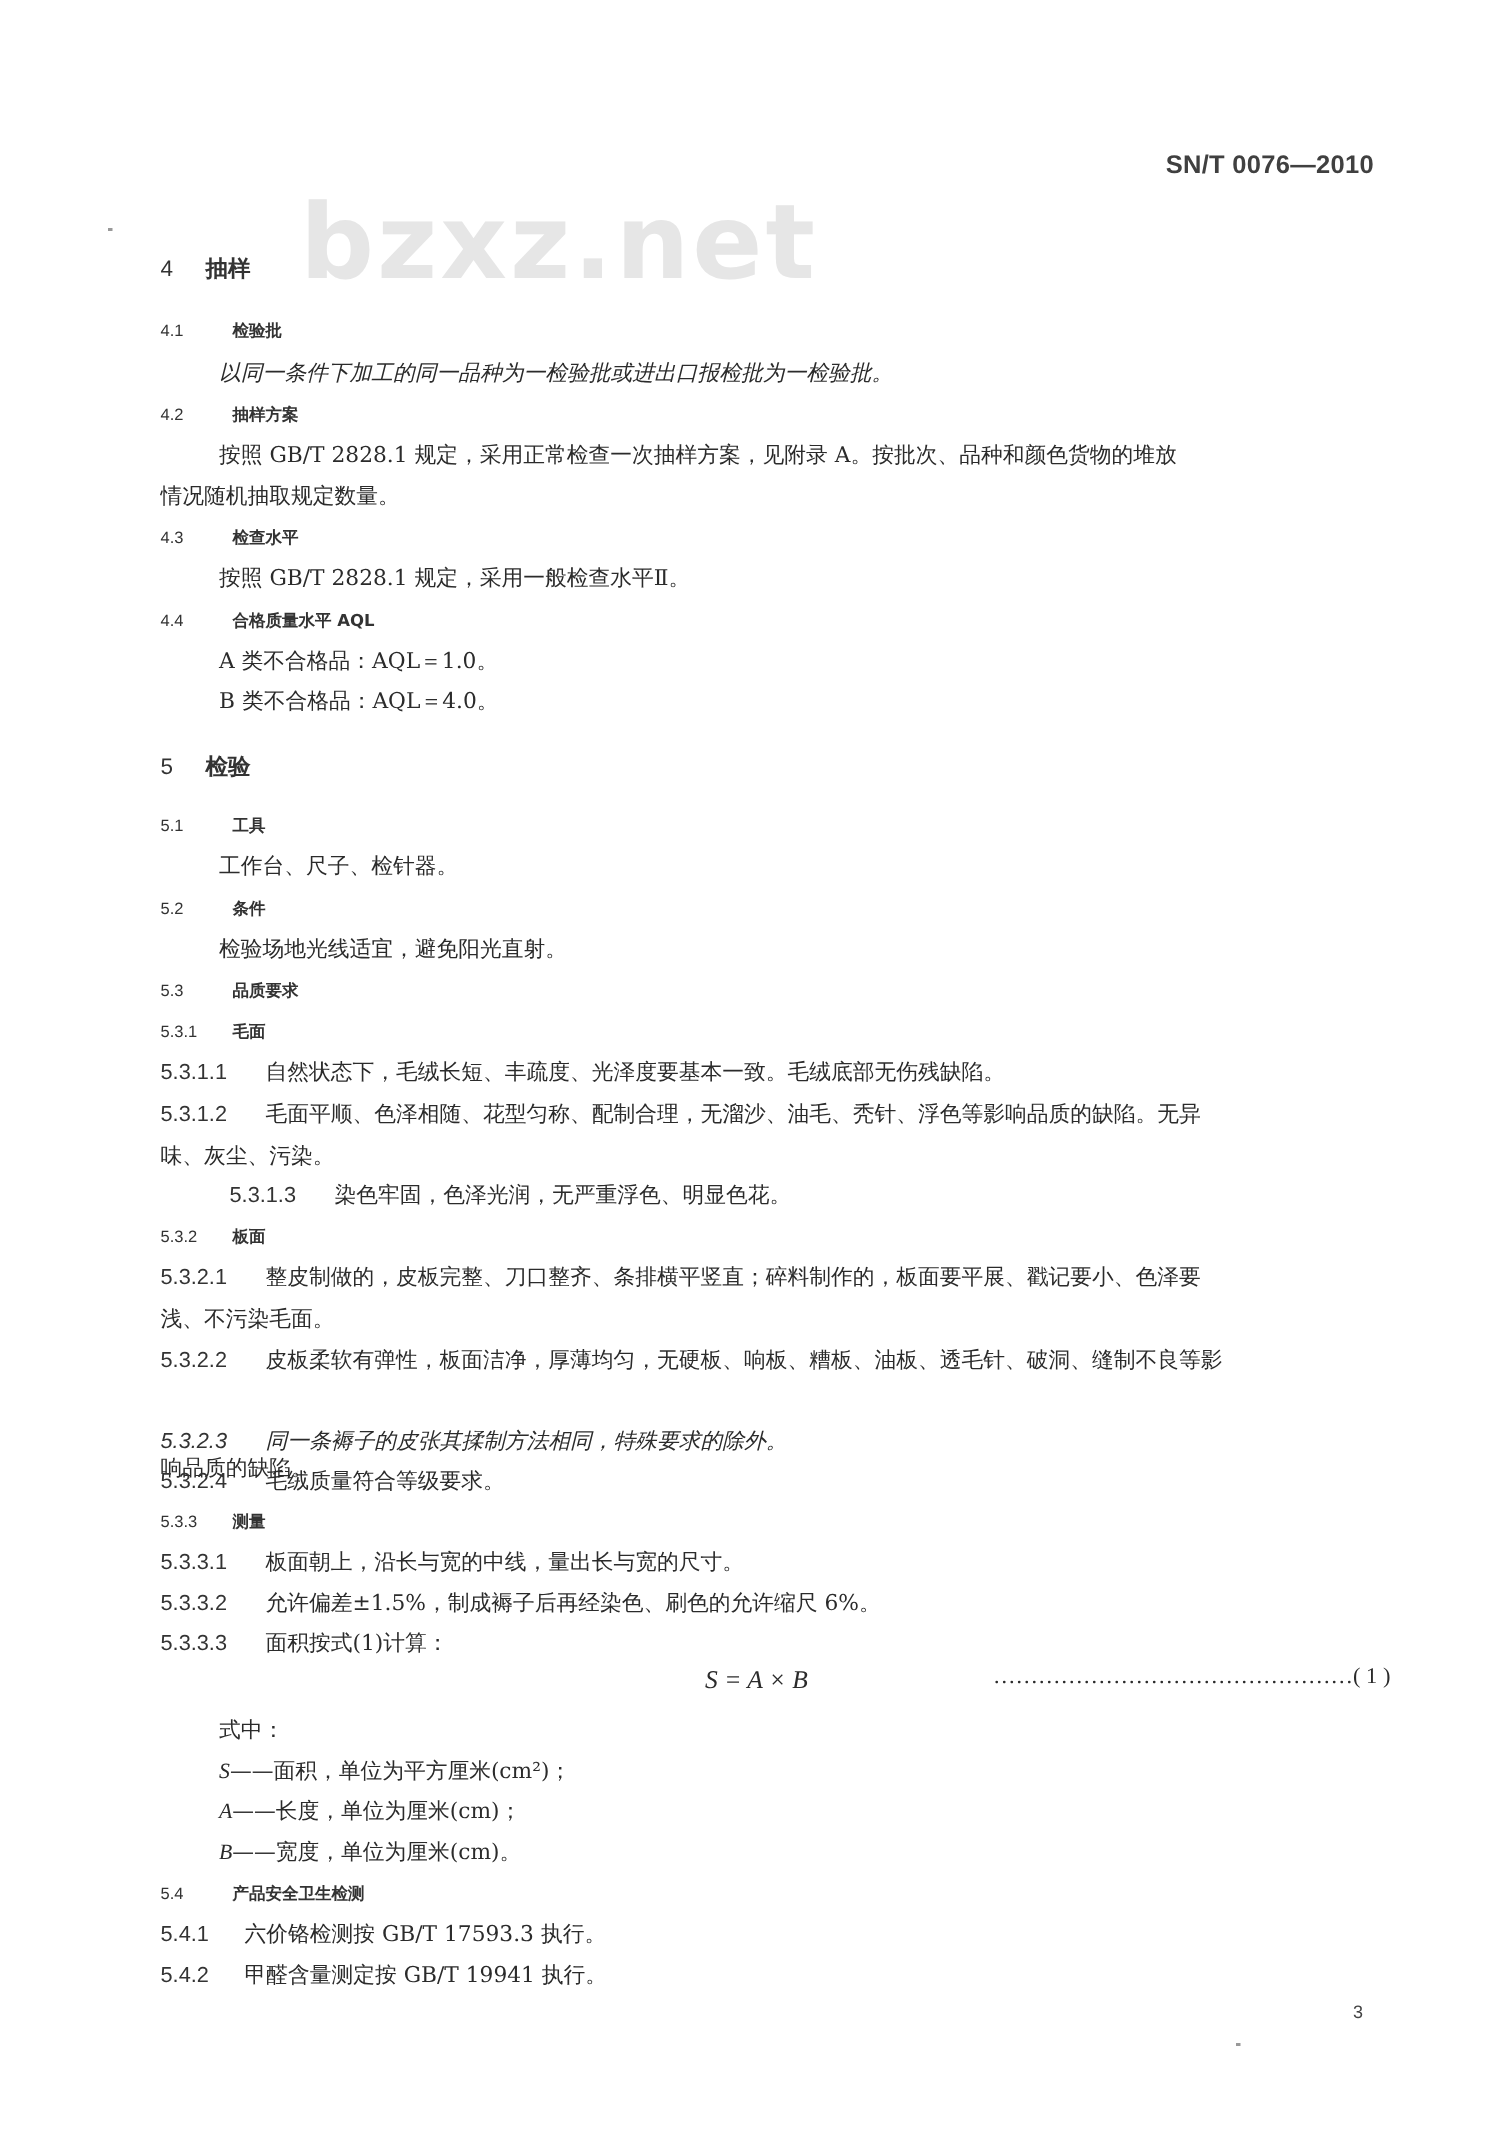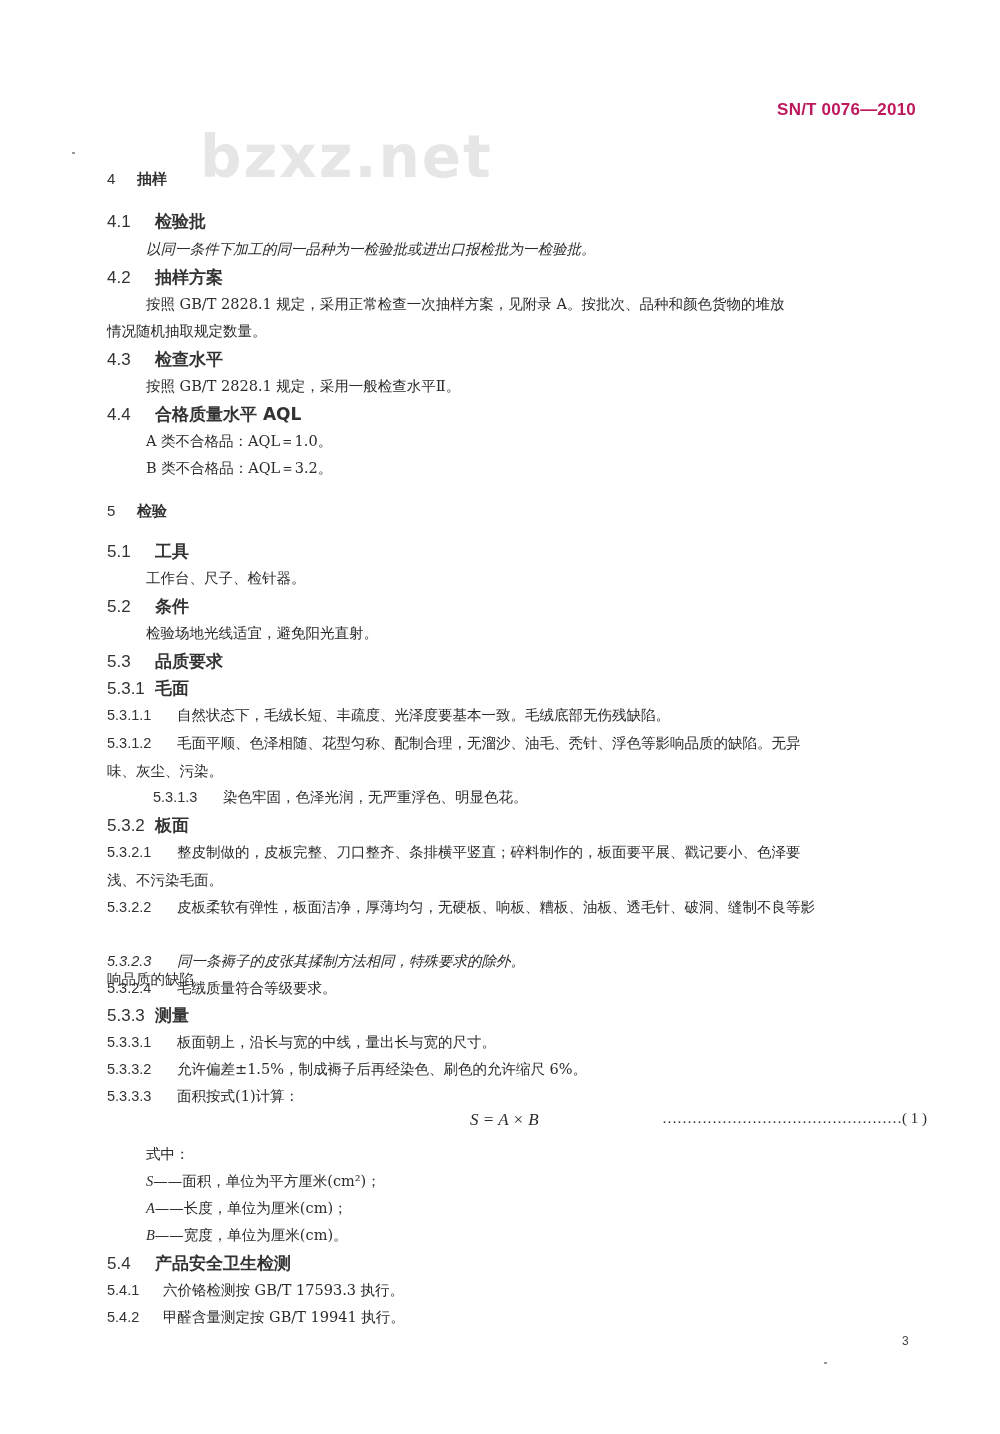"SN/T 0076—2010" .doc-code { color: #be185d -> #404040 }
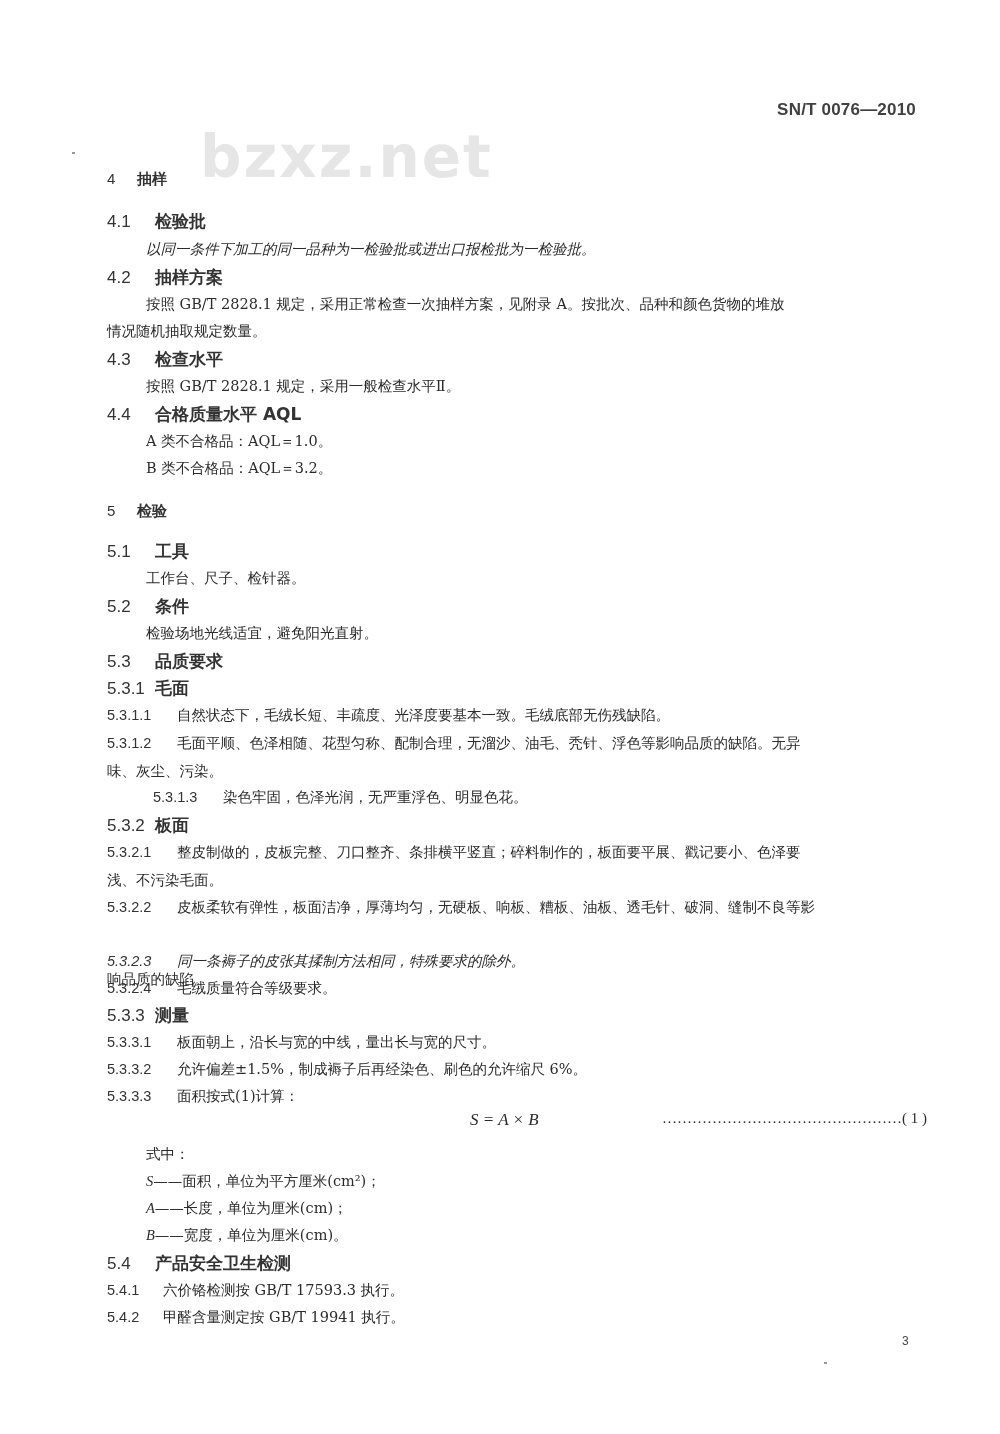"bzxz.net" .watermark { font-size: 58px -> 69px }
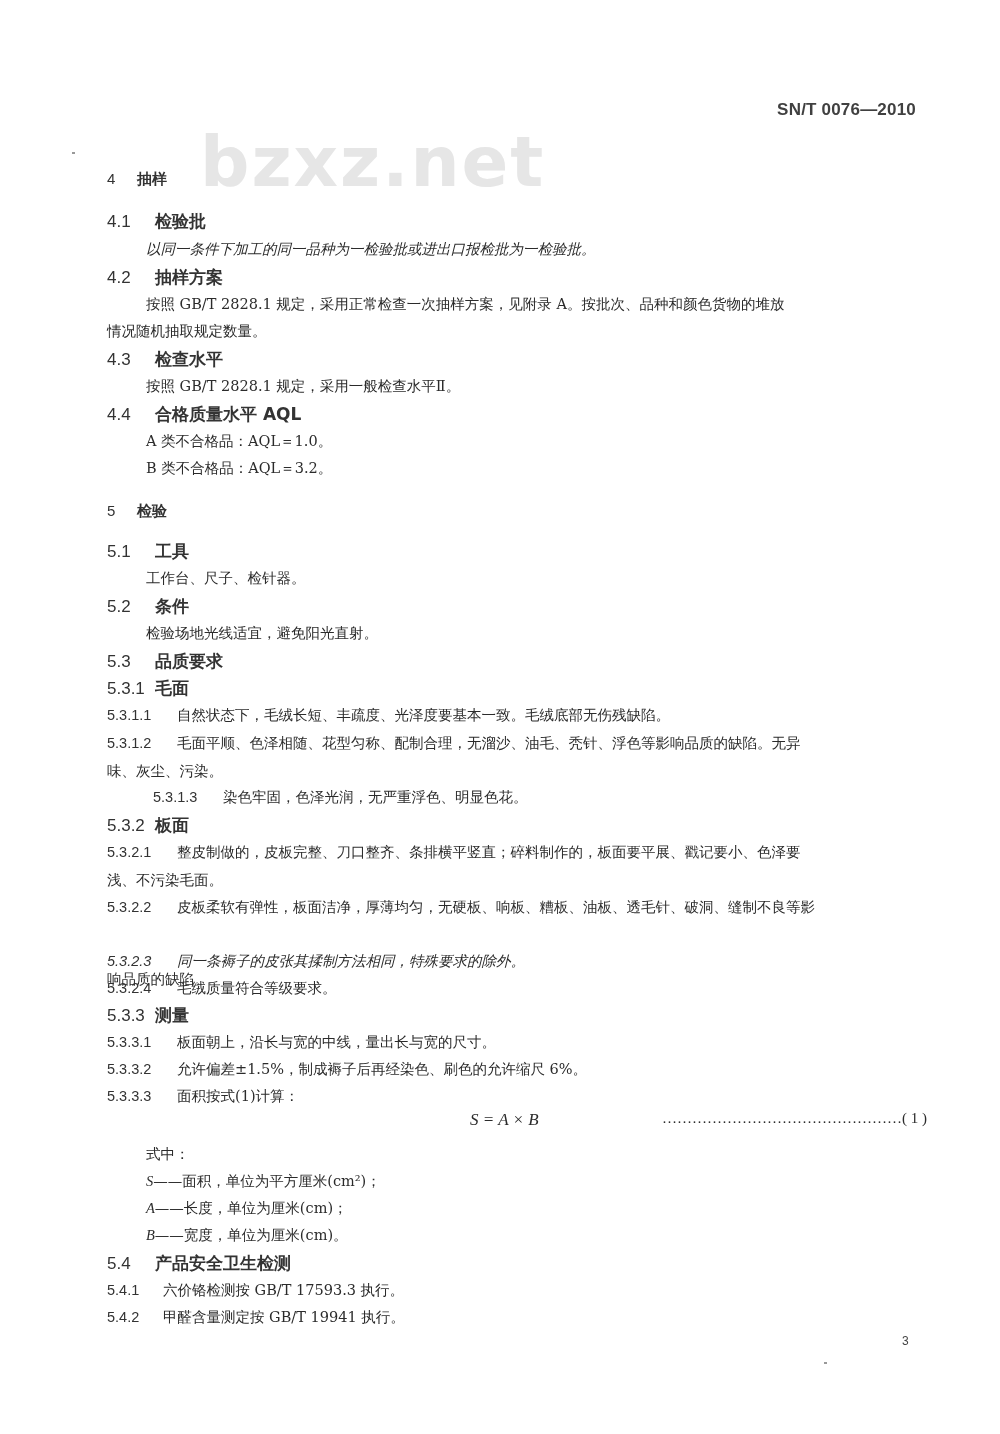"4.1 检验批" .h2 { font-size: 17px -> 11px }
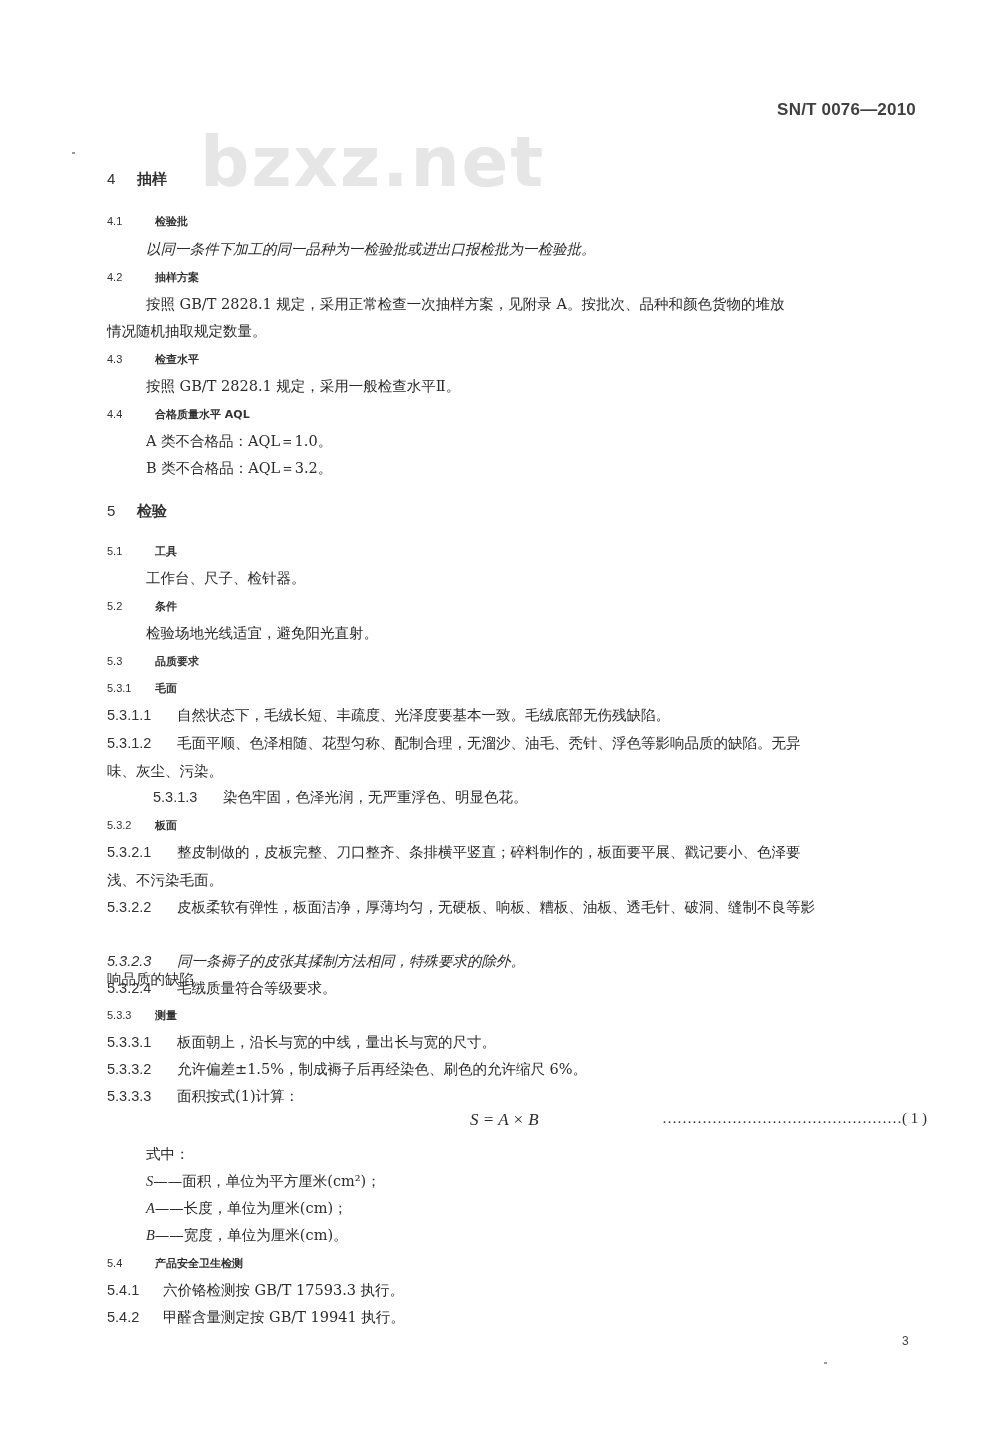"B 类不合格品：AQL＝3.2。" div.line { text: 3.2 -> 4.0 }
